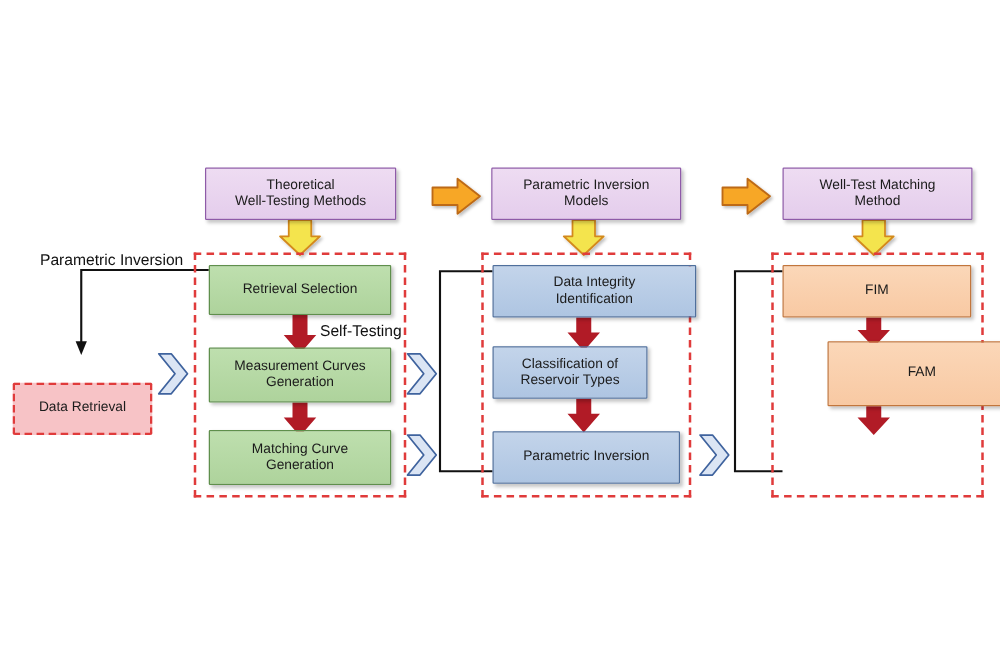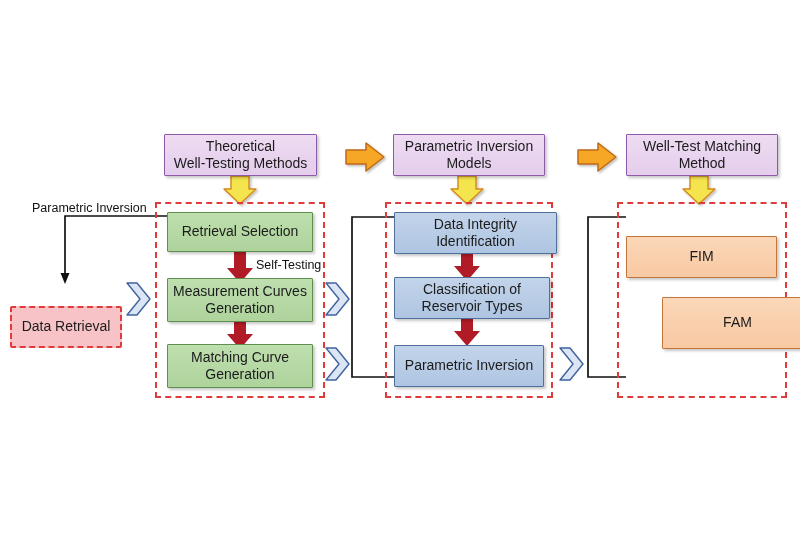"Theoretical" .box { font-size: 14px -> 11px }
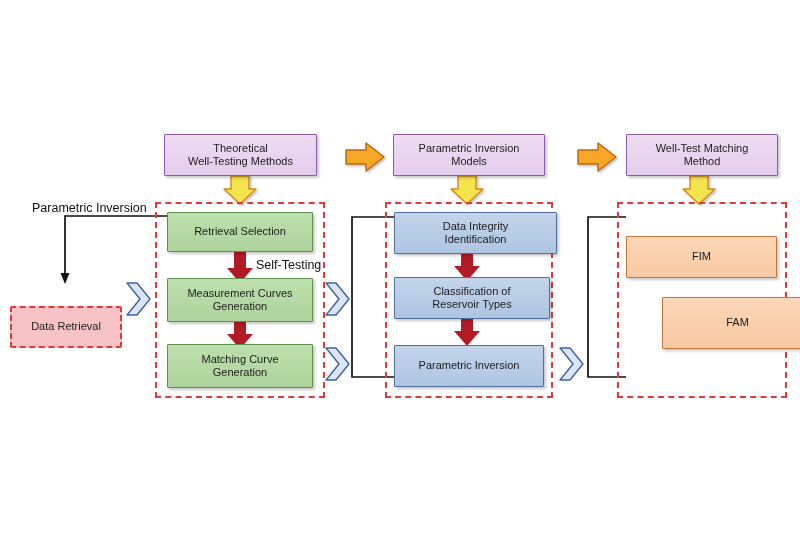"FIM" .box-orange { margin-top: 24px -> none }
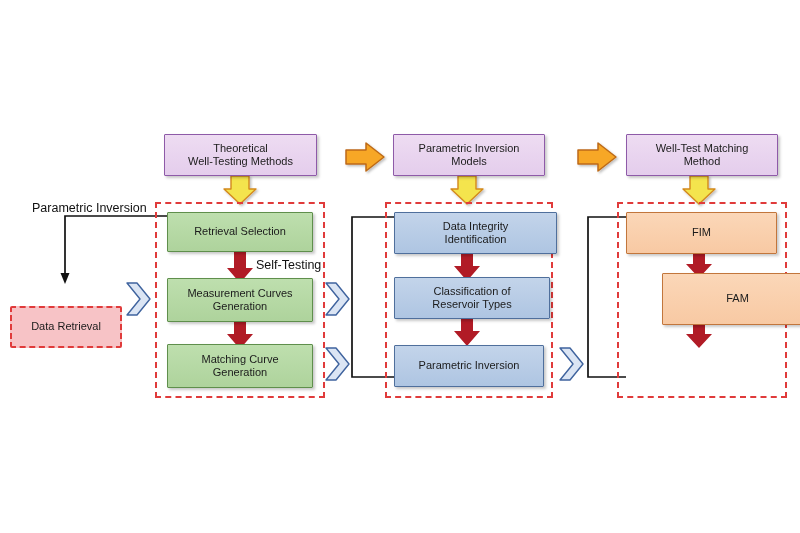"Classification of" div.box { width: 156px -> 124px }
